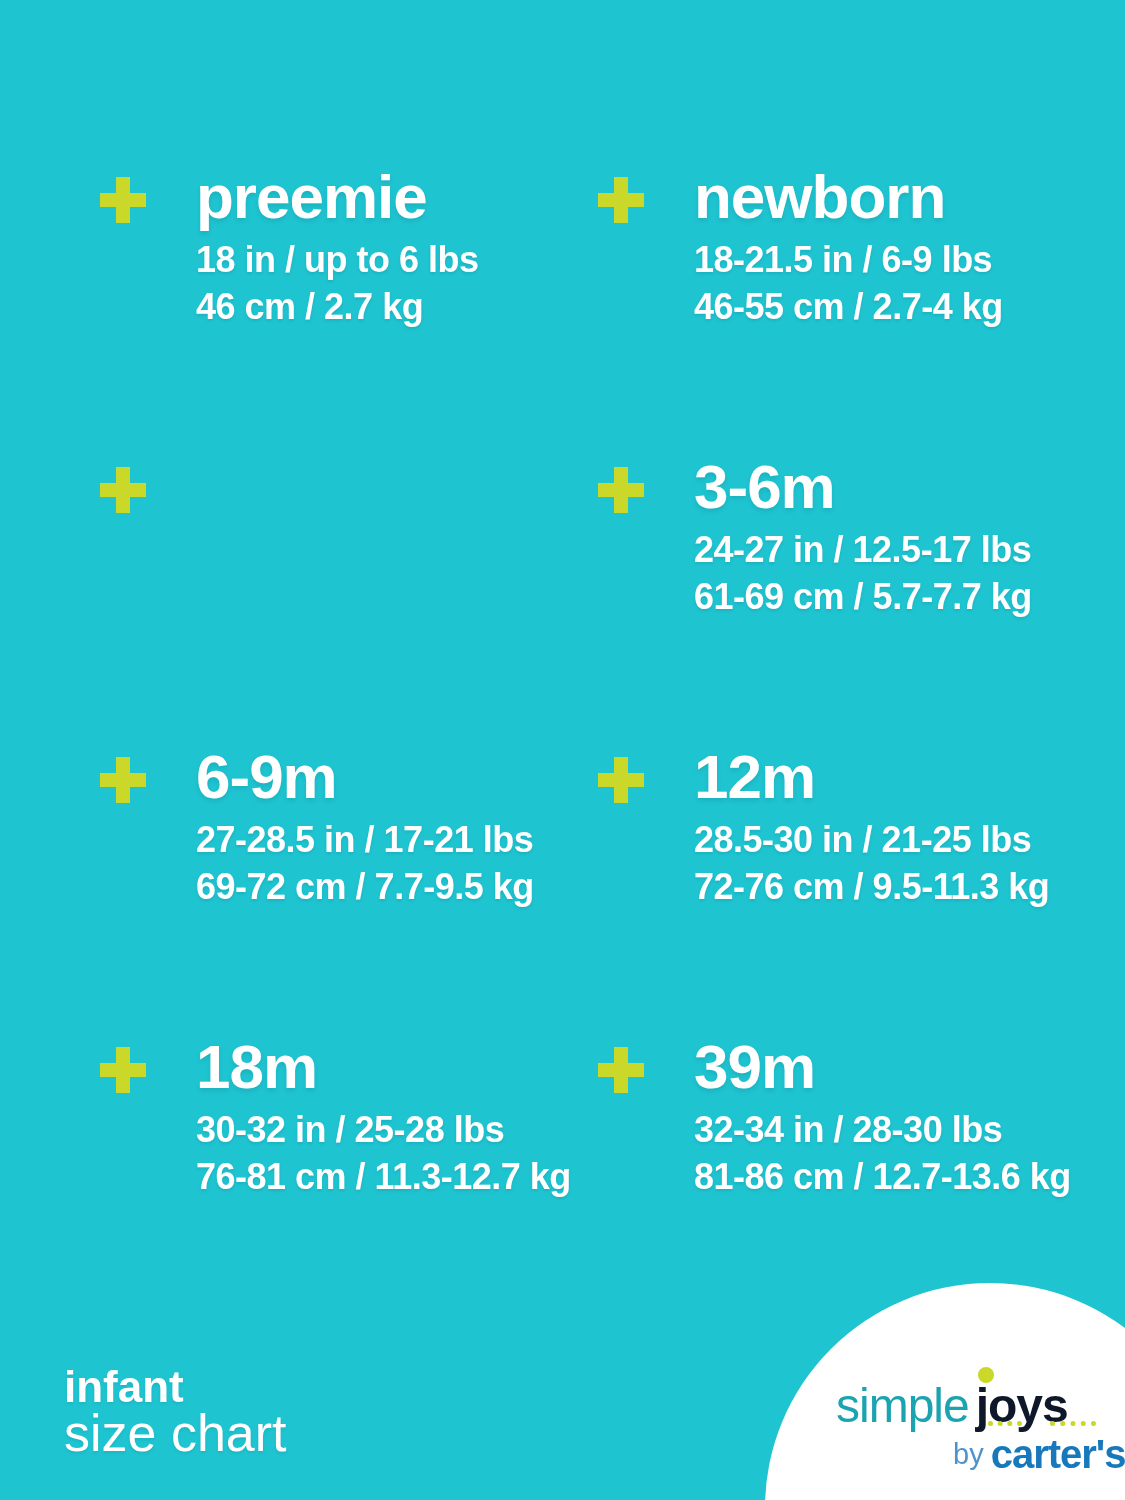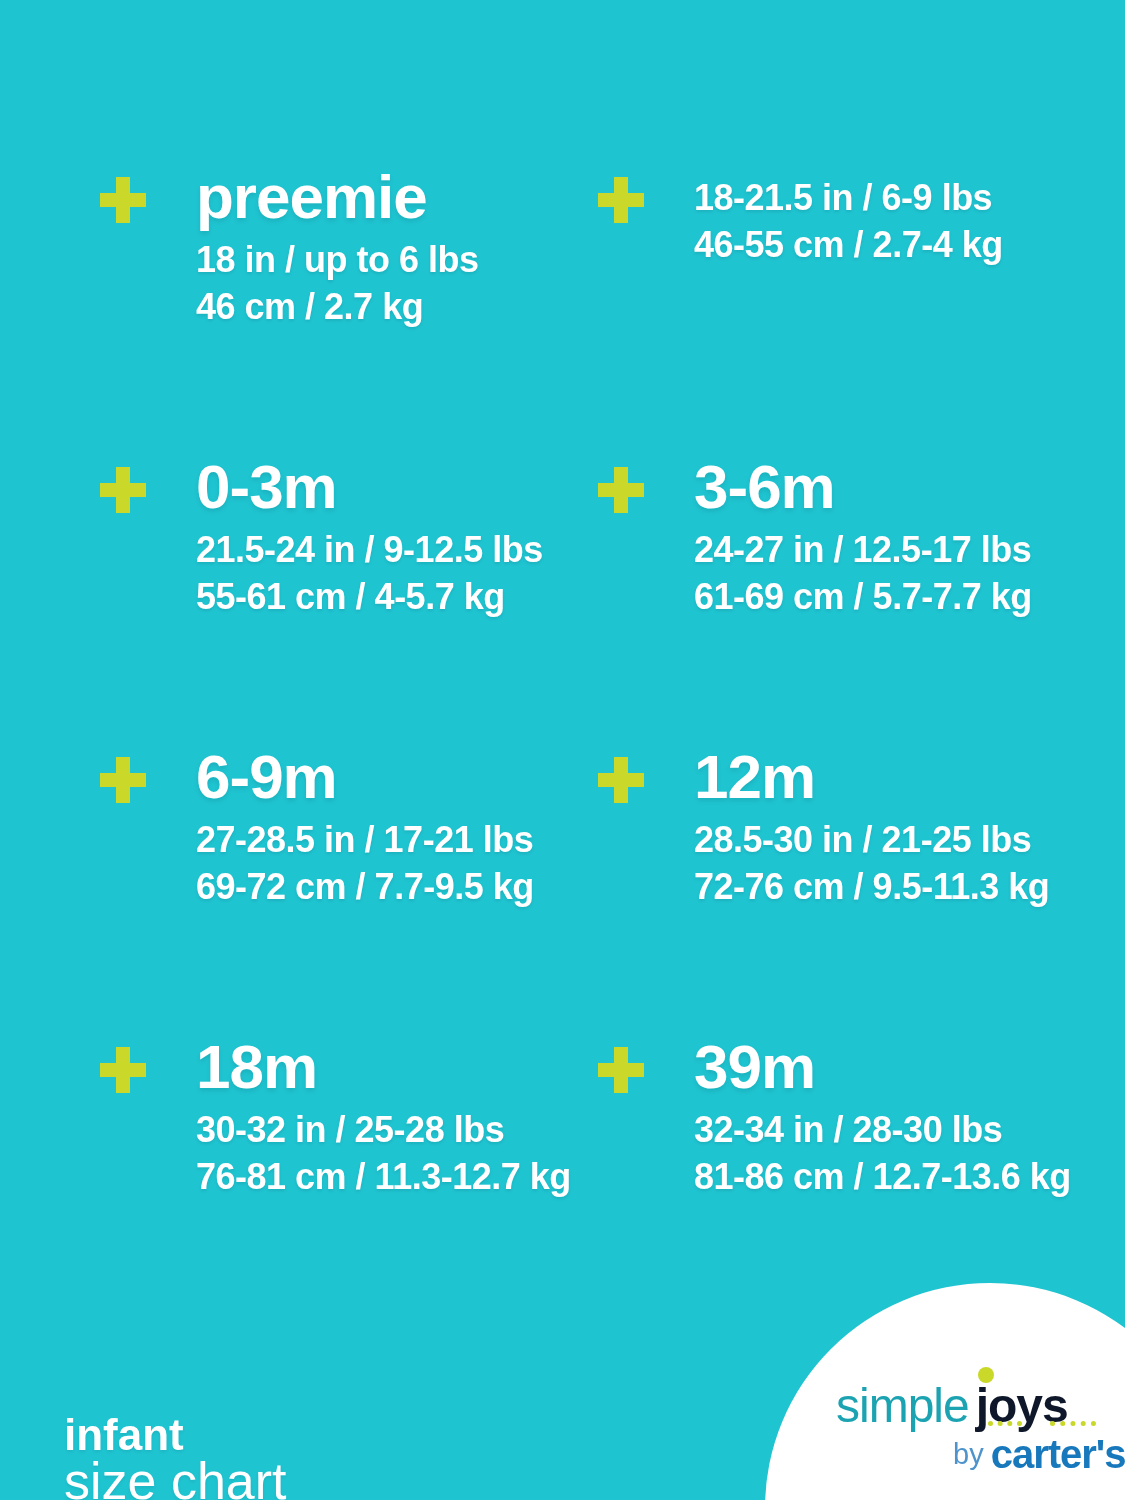"newborn" div.size-label { html: none -> <div>newborn</div> }
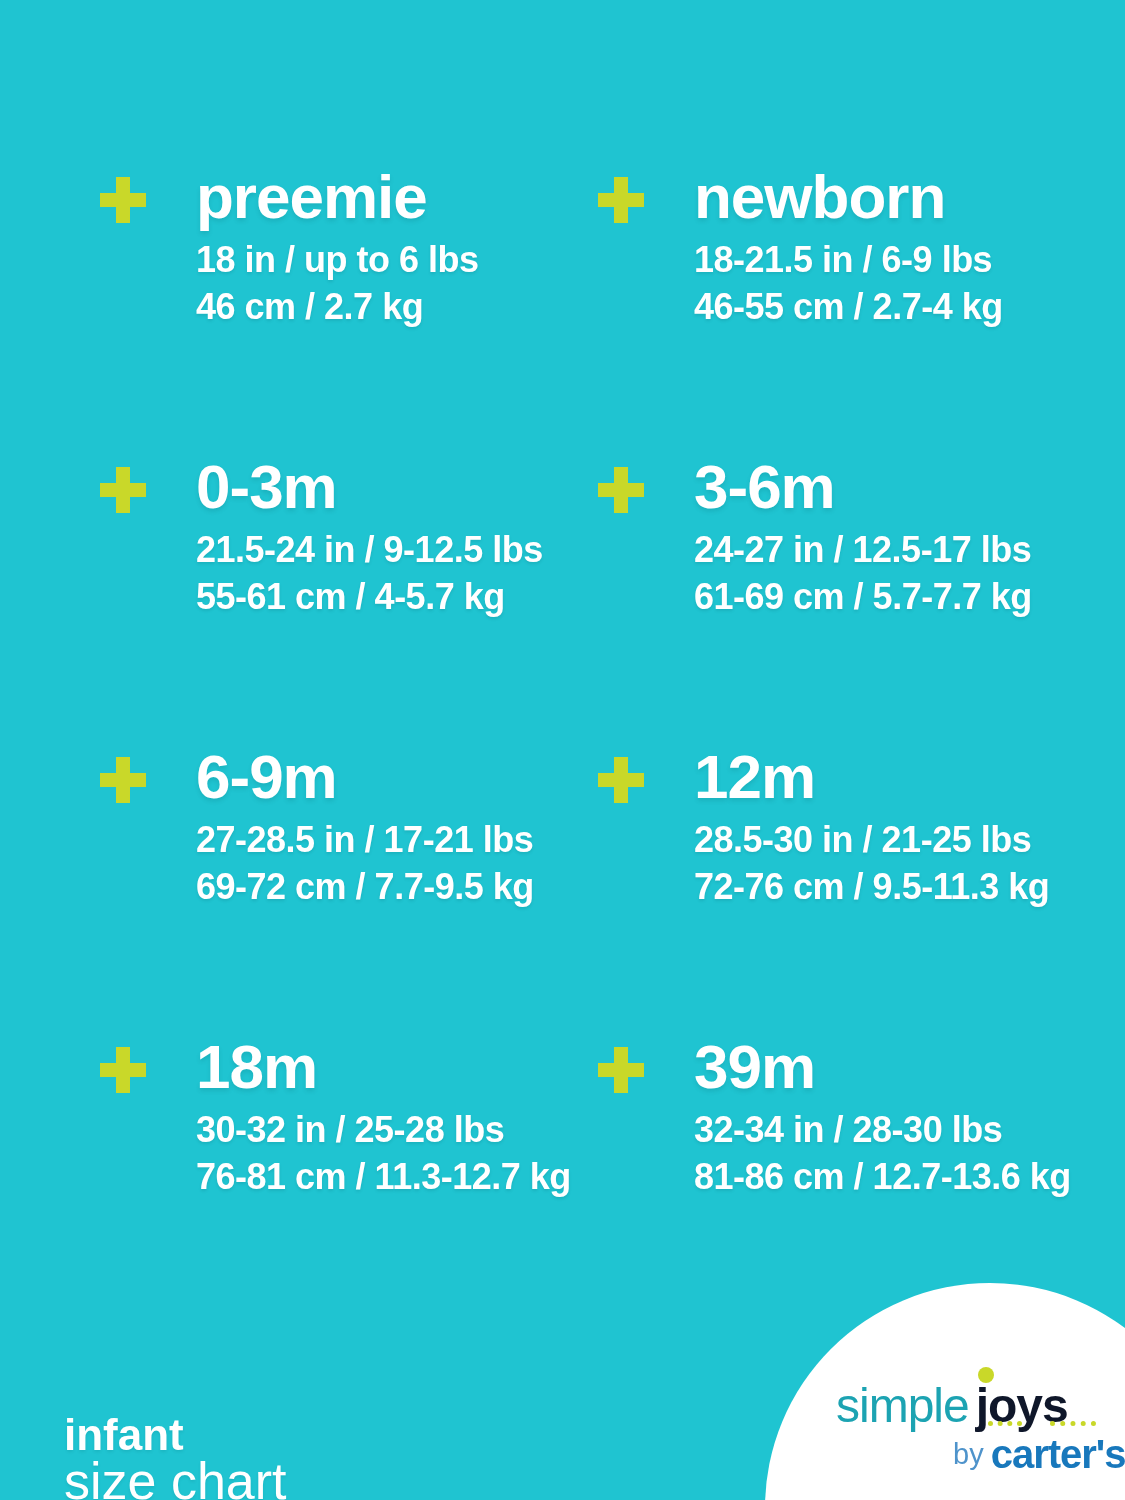"0-3m" div.size-text { html: <div> <div>0-3m</div> <div>21.5-24 in / 9-12.5 lbs</div> <div>55-61 cm / 4-5.7 kg</div> </div> -> none }
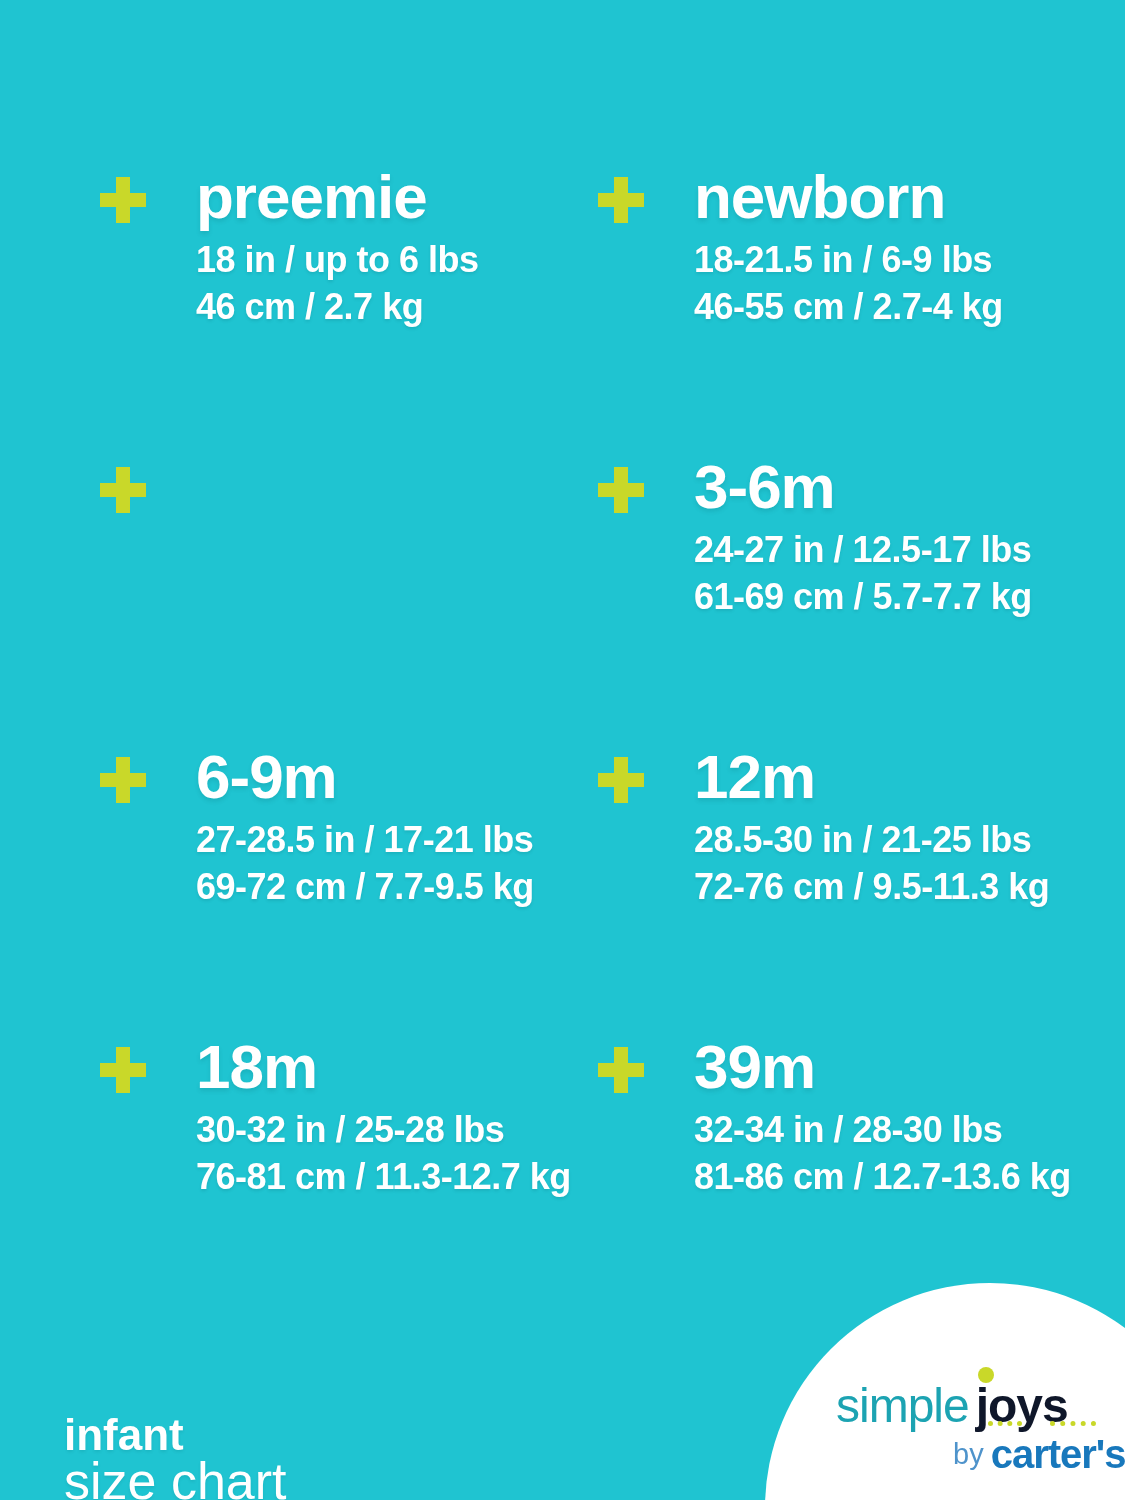"infant" .footer-category { margin-top: 48px -> none }
